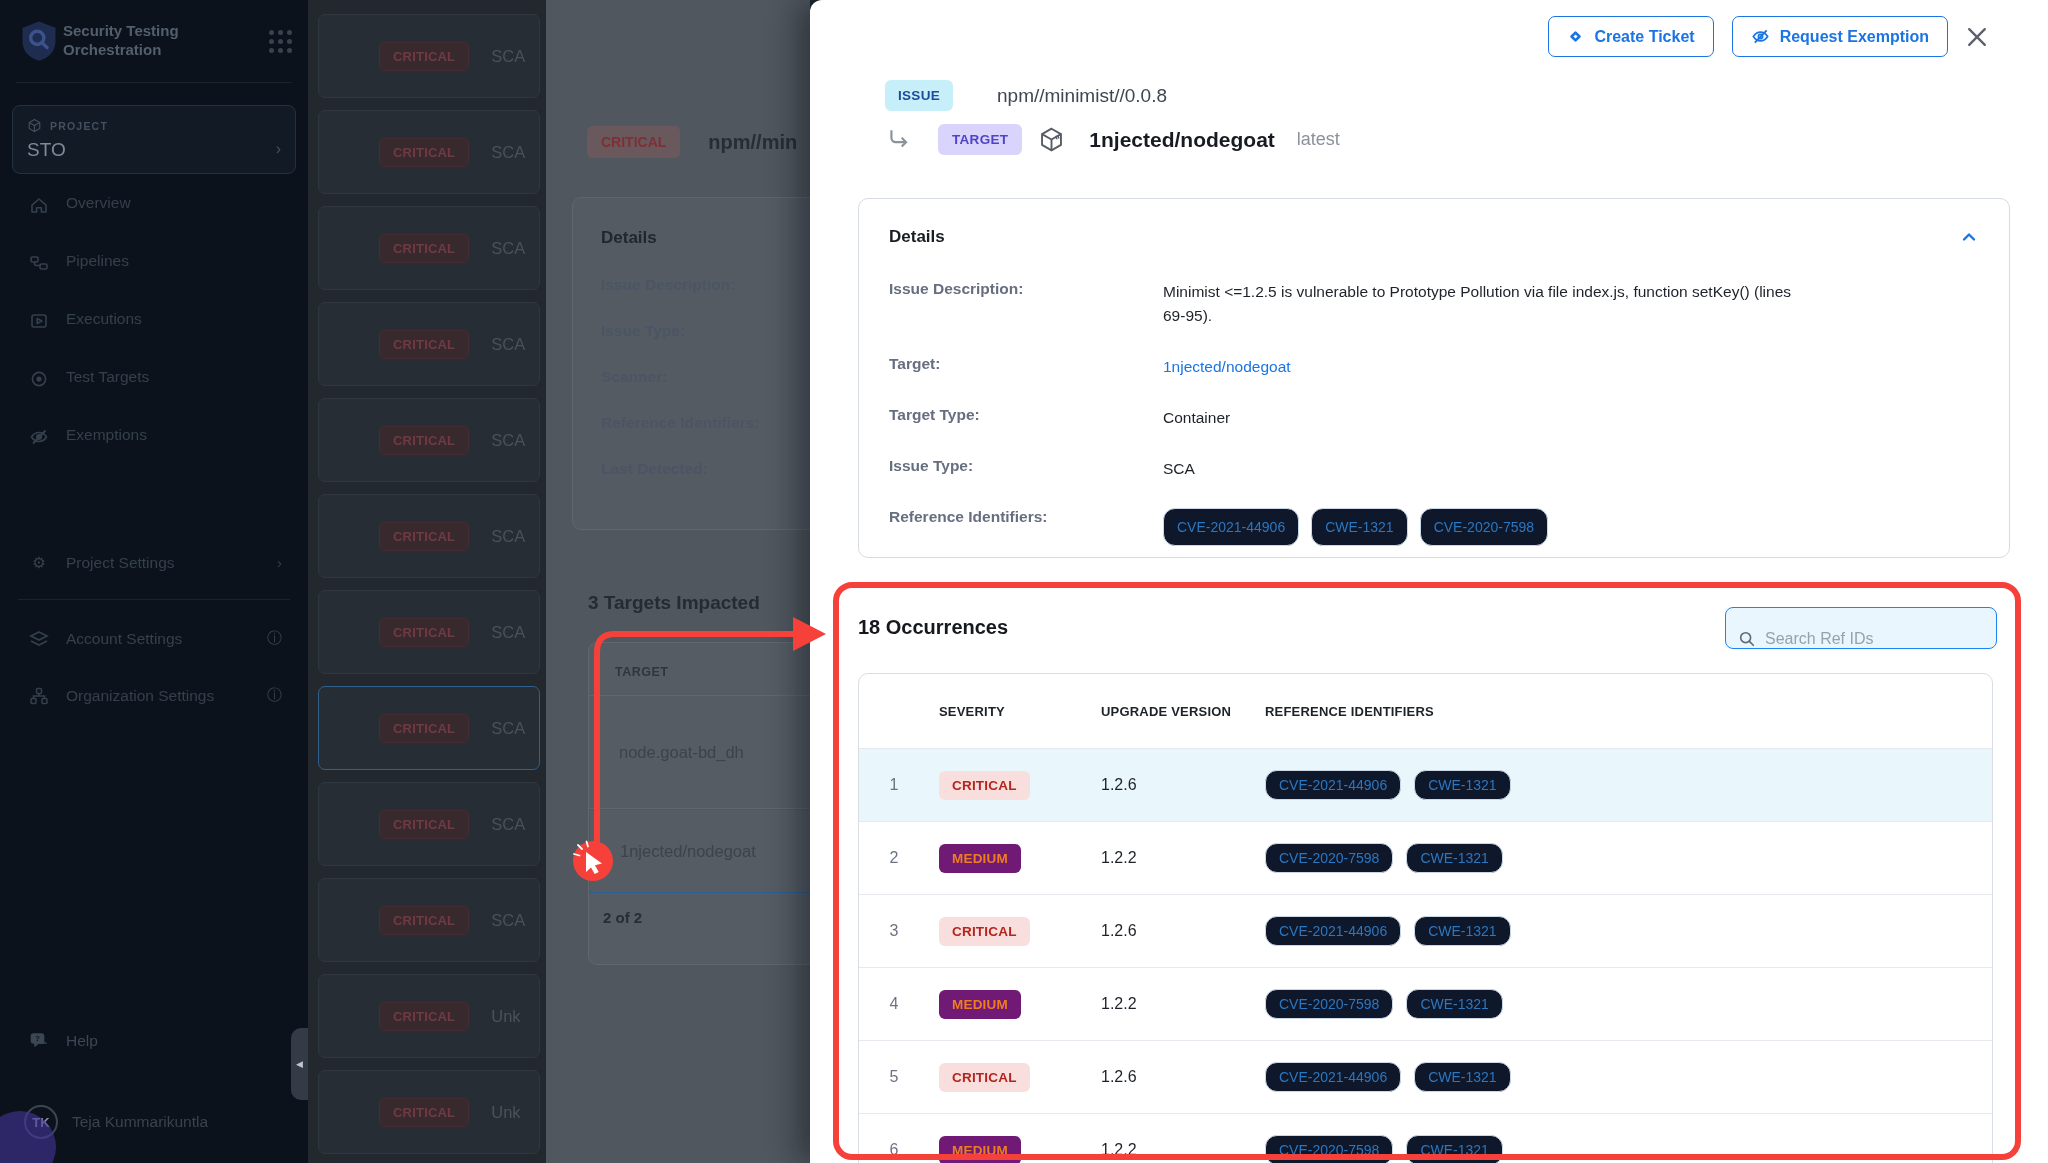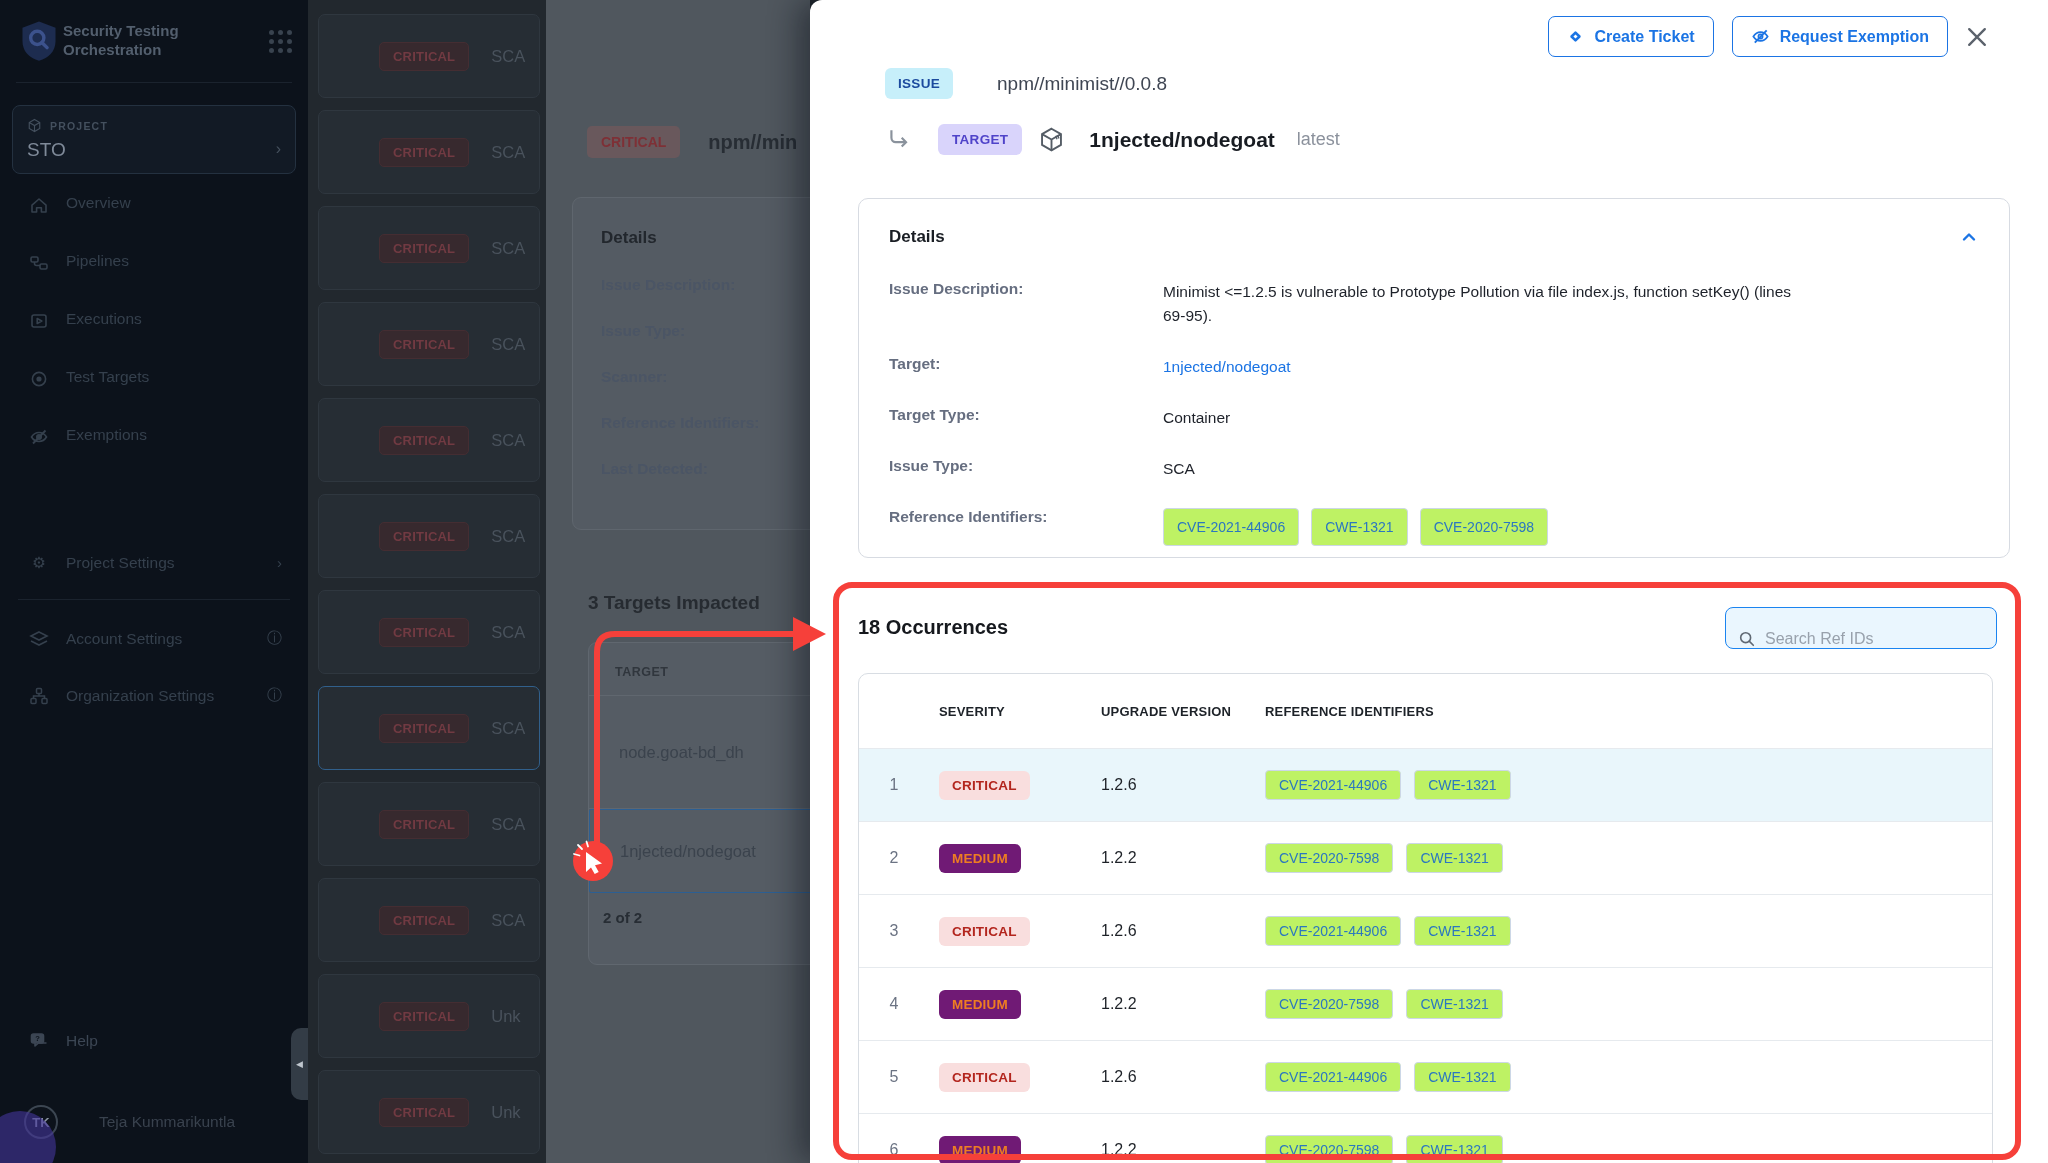"ISSUE" .issue-row { top: 68px -> 80px }
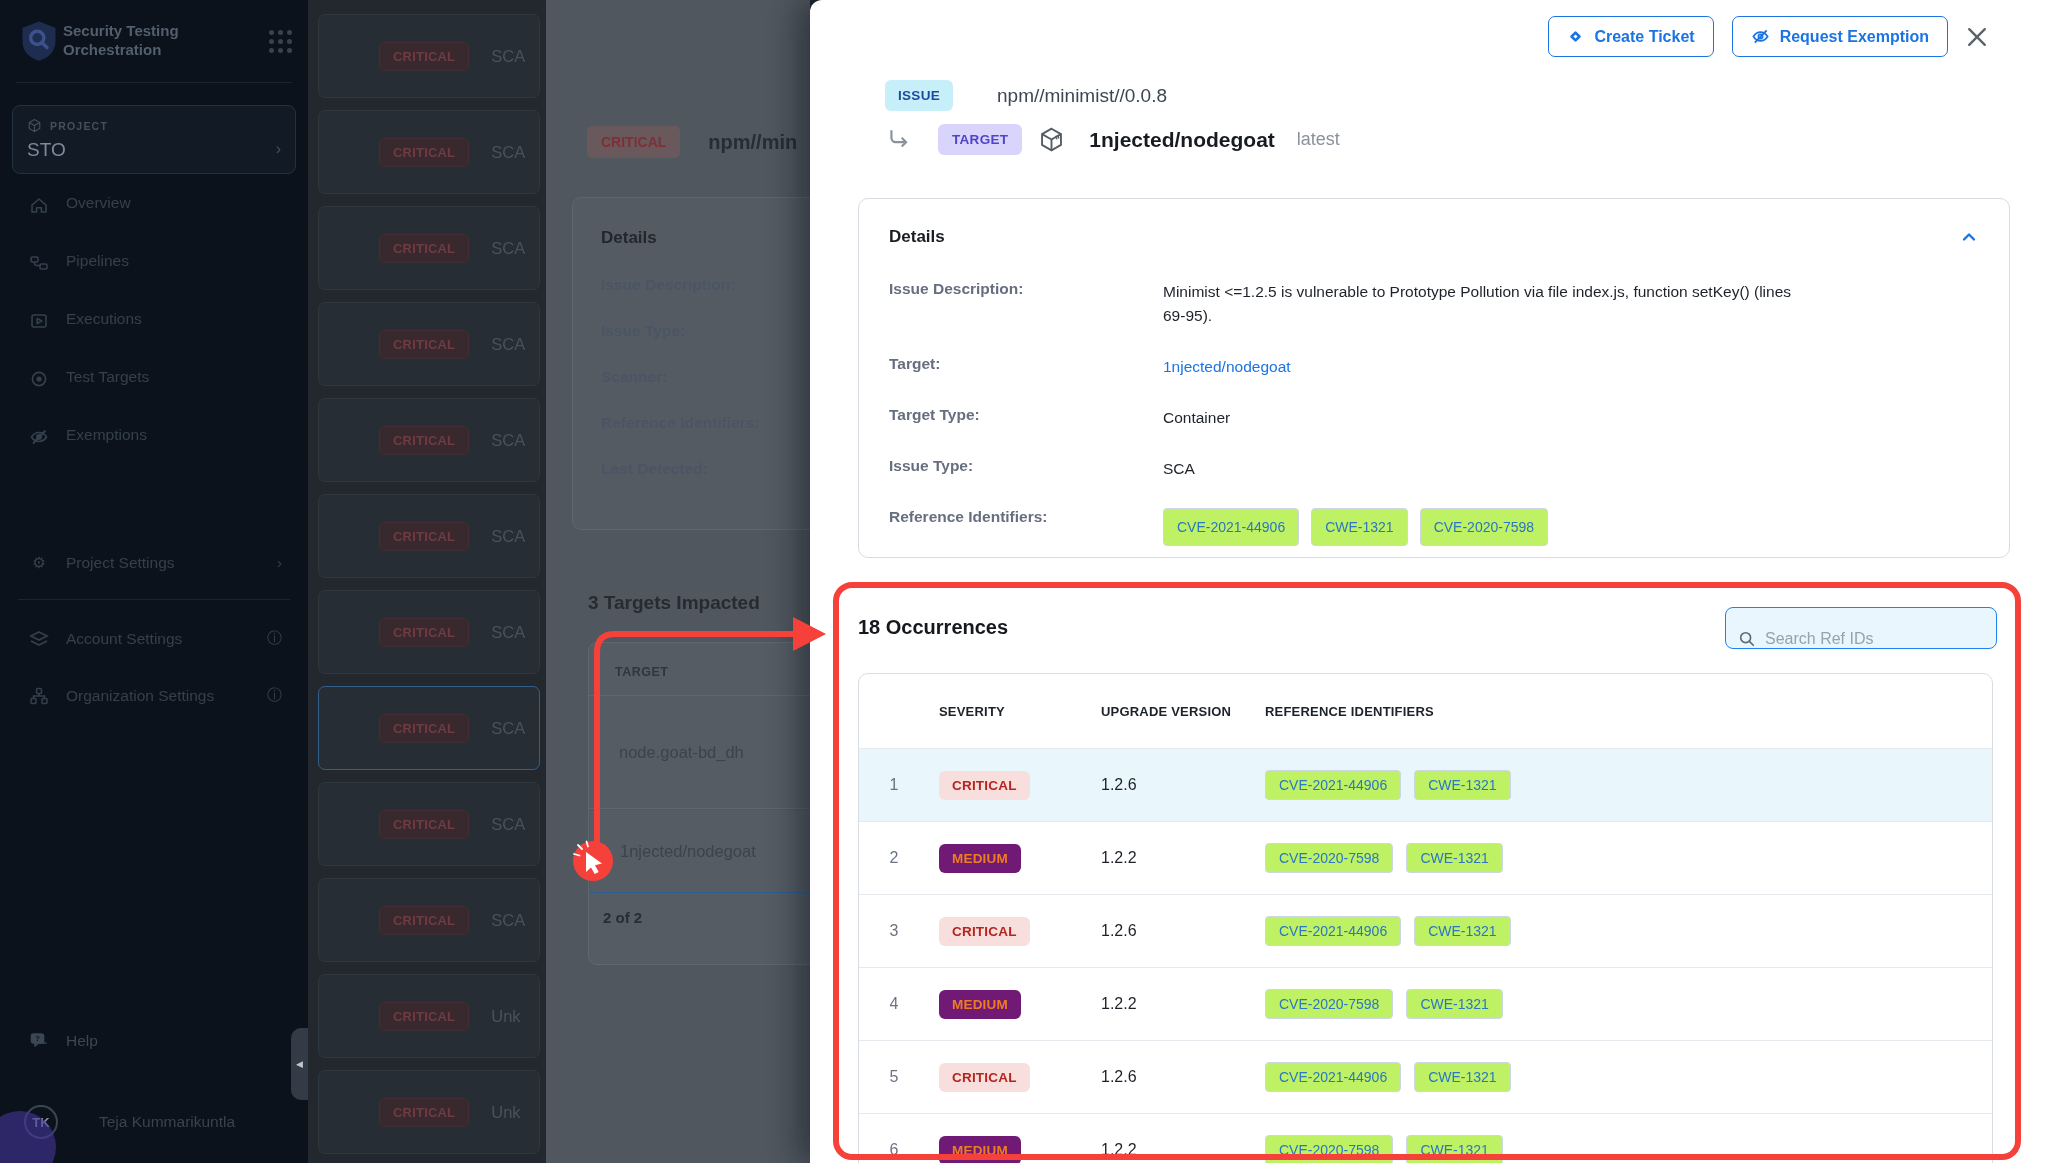"CVE-2021-44906" .chip { background: #bef264 -> #0f172a; border-radius: 4px -> 12px }
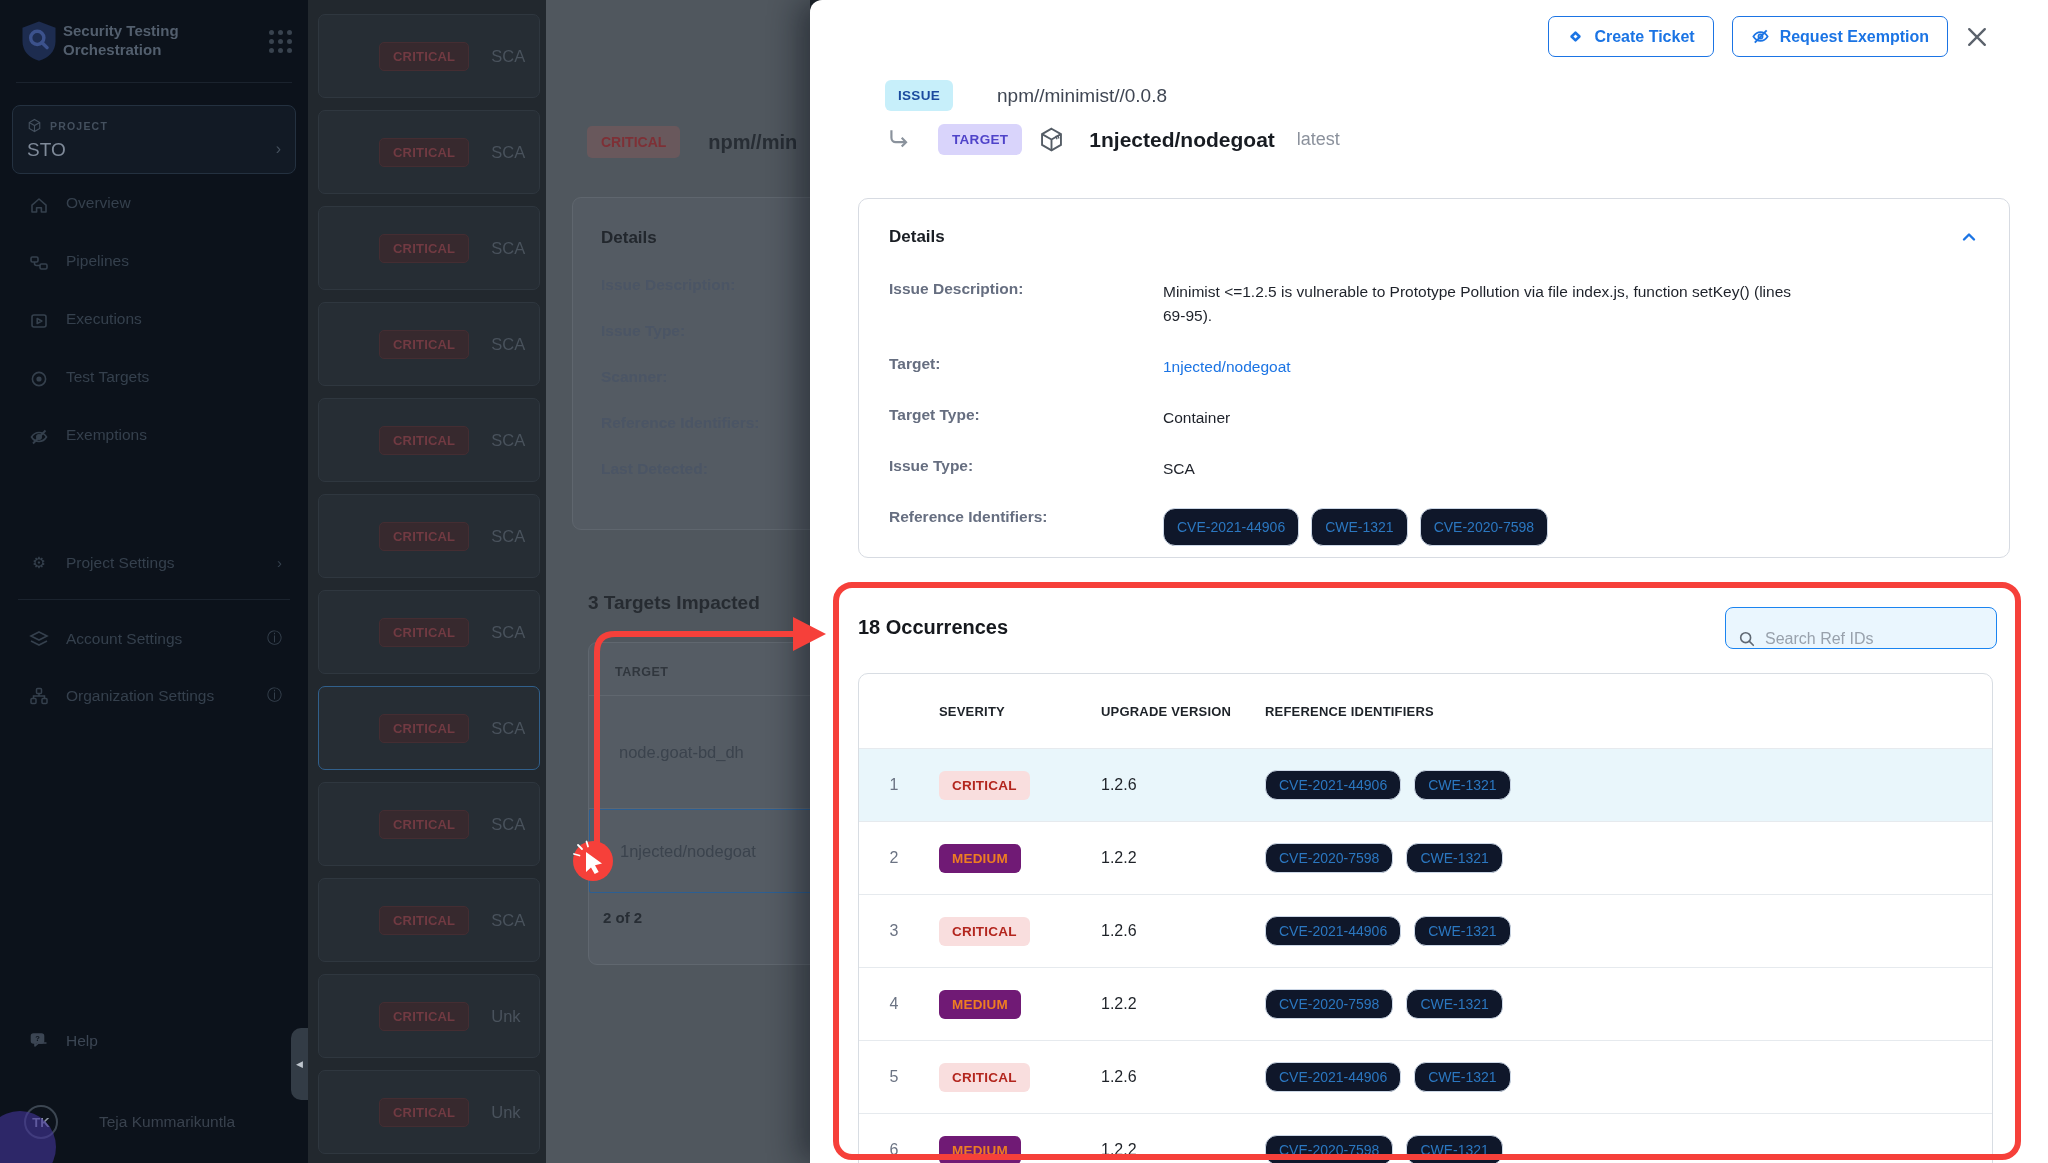"Teja Kummarikuntla" .user-name { margin-left: 27px -> none }
